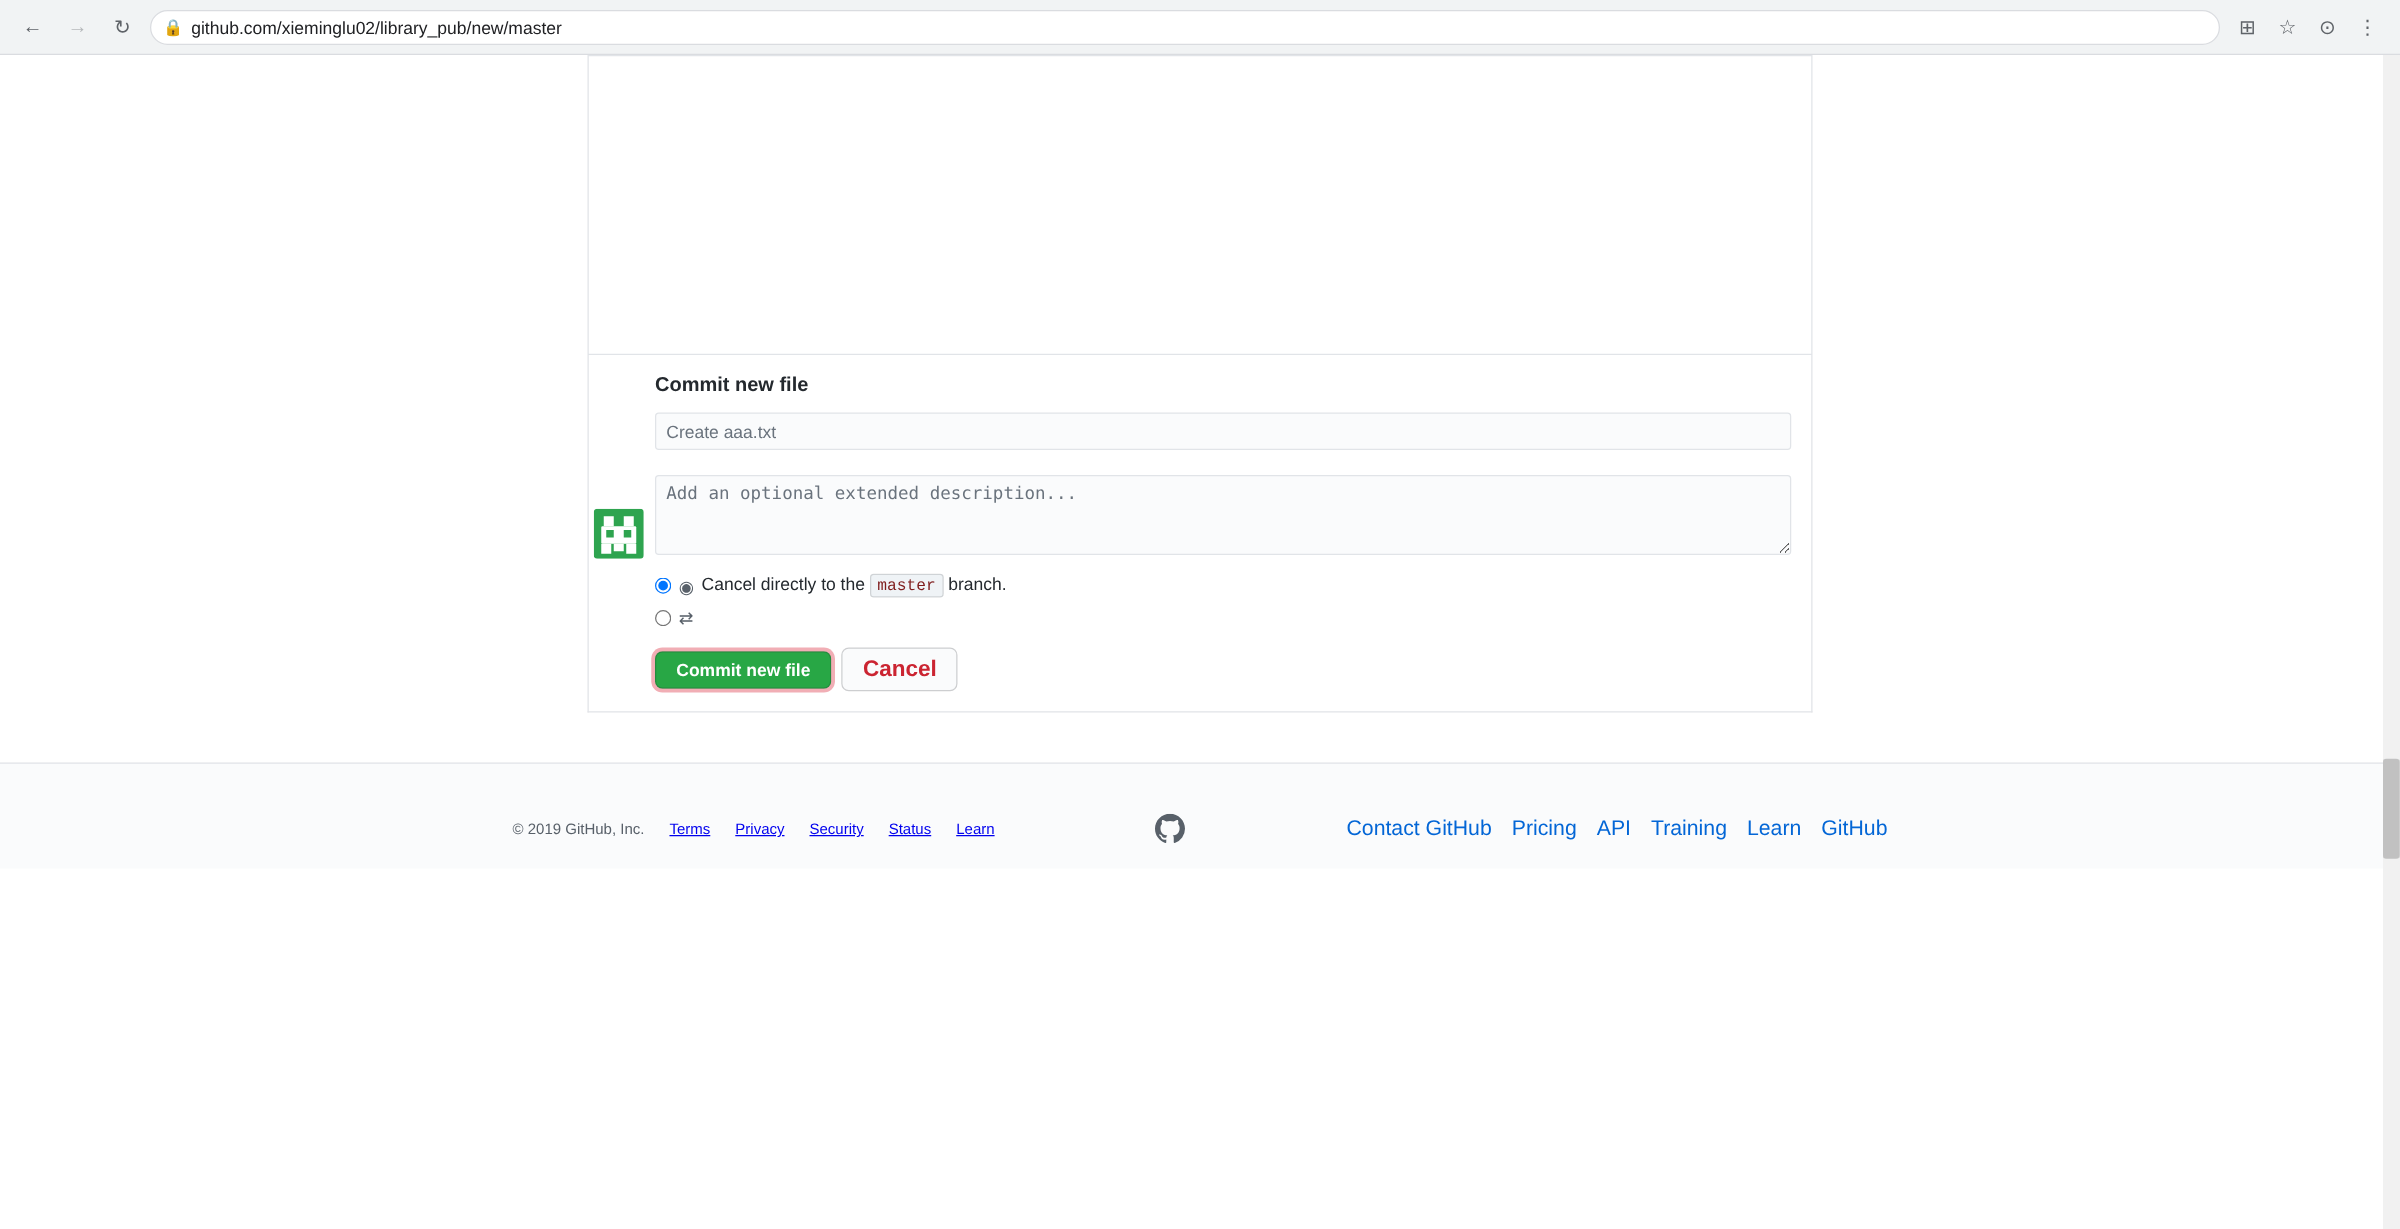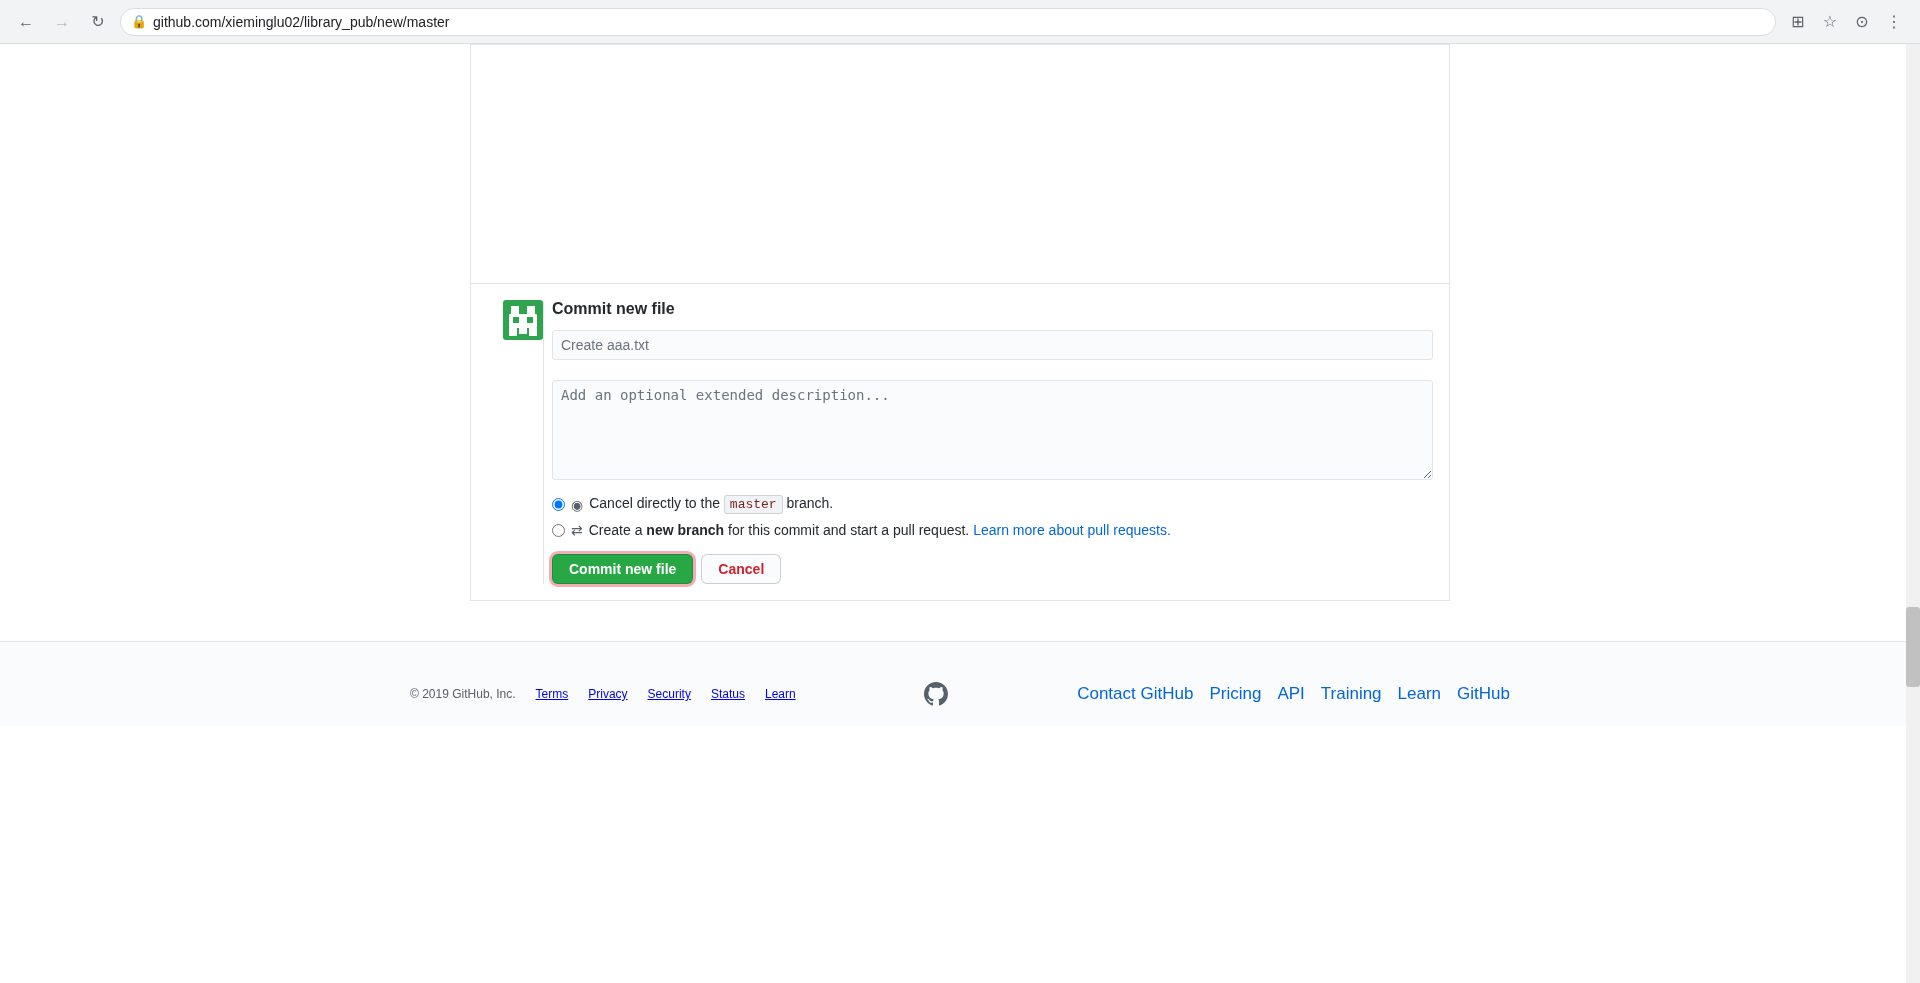"Commit new file" .commit-section { align-items: none -> center; padding: 16px 16px 16px 32px -> 16px 16px 16px 4px }
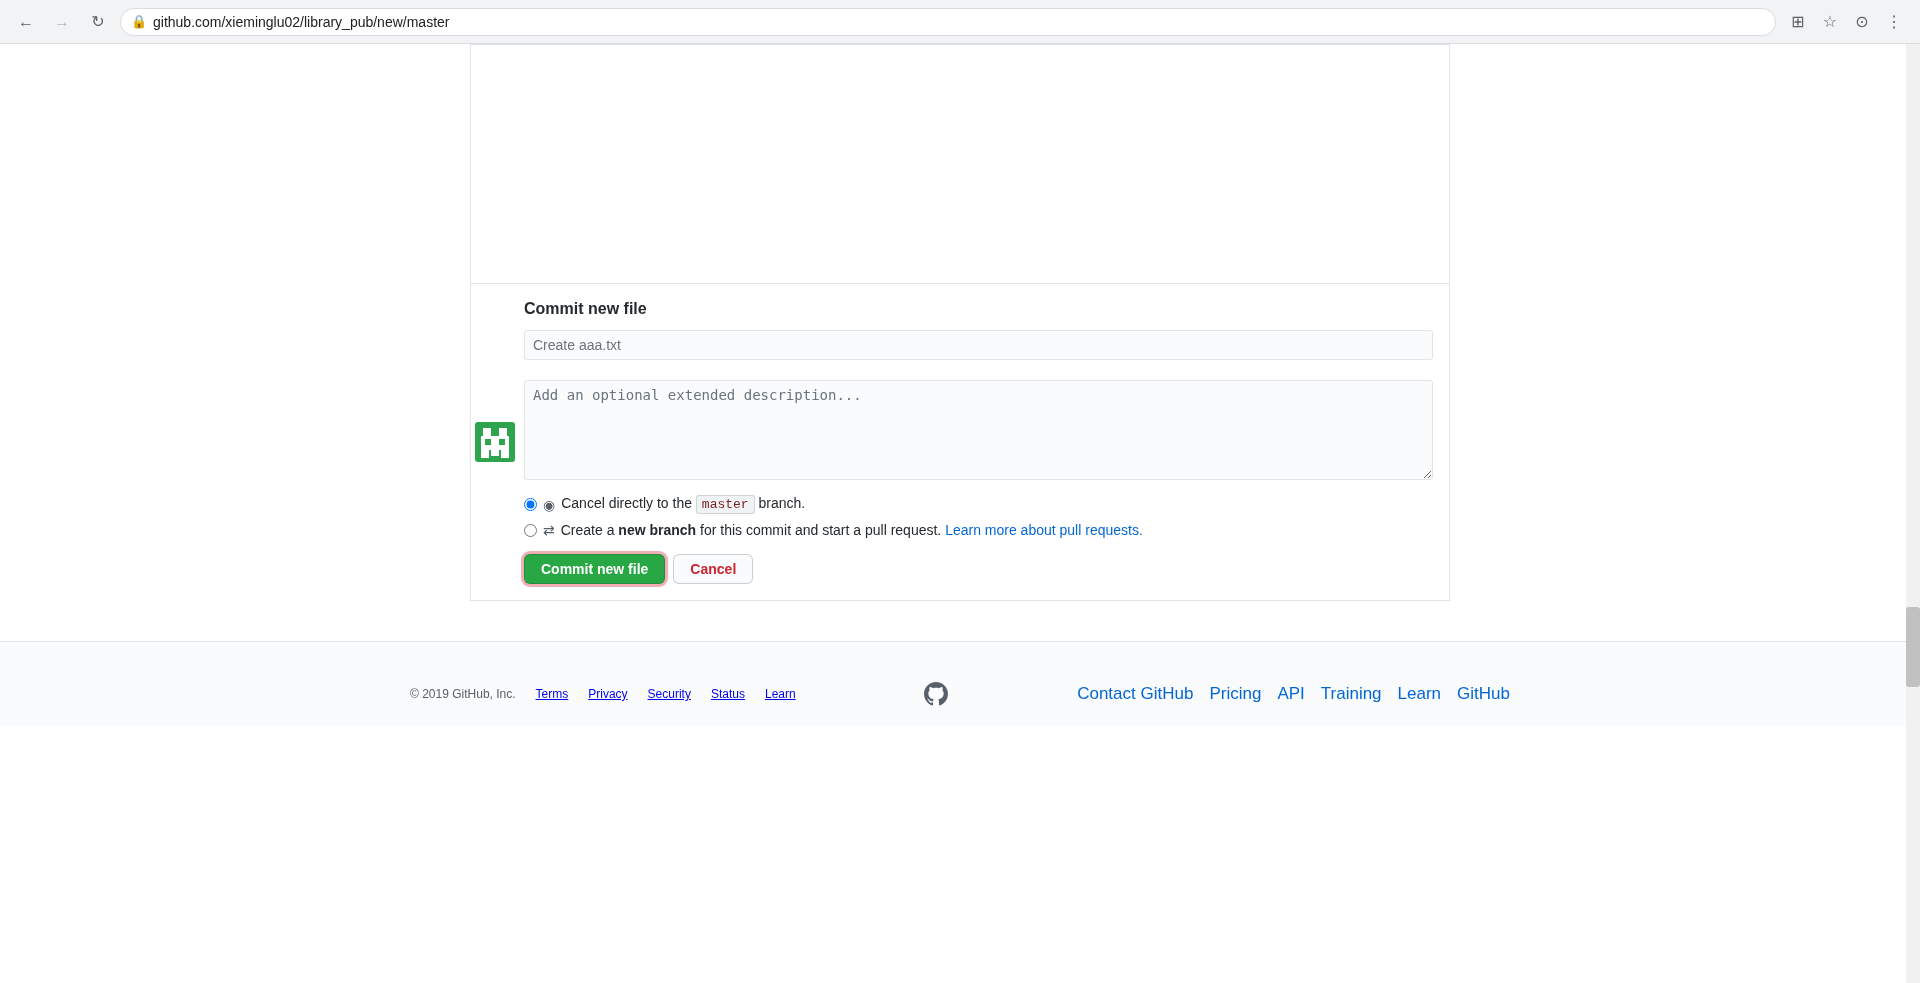"Add an optional extended description..." .commit-textarea { height: 100px -> 64px }
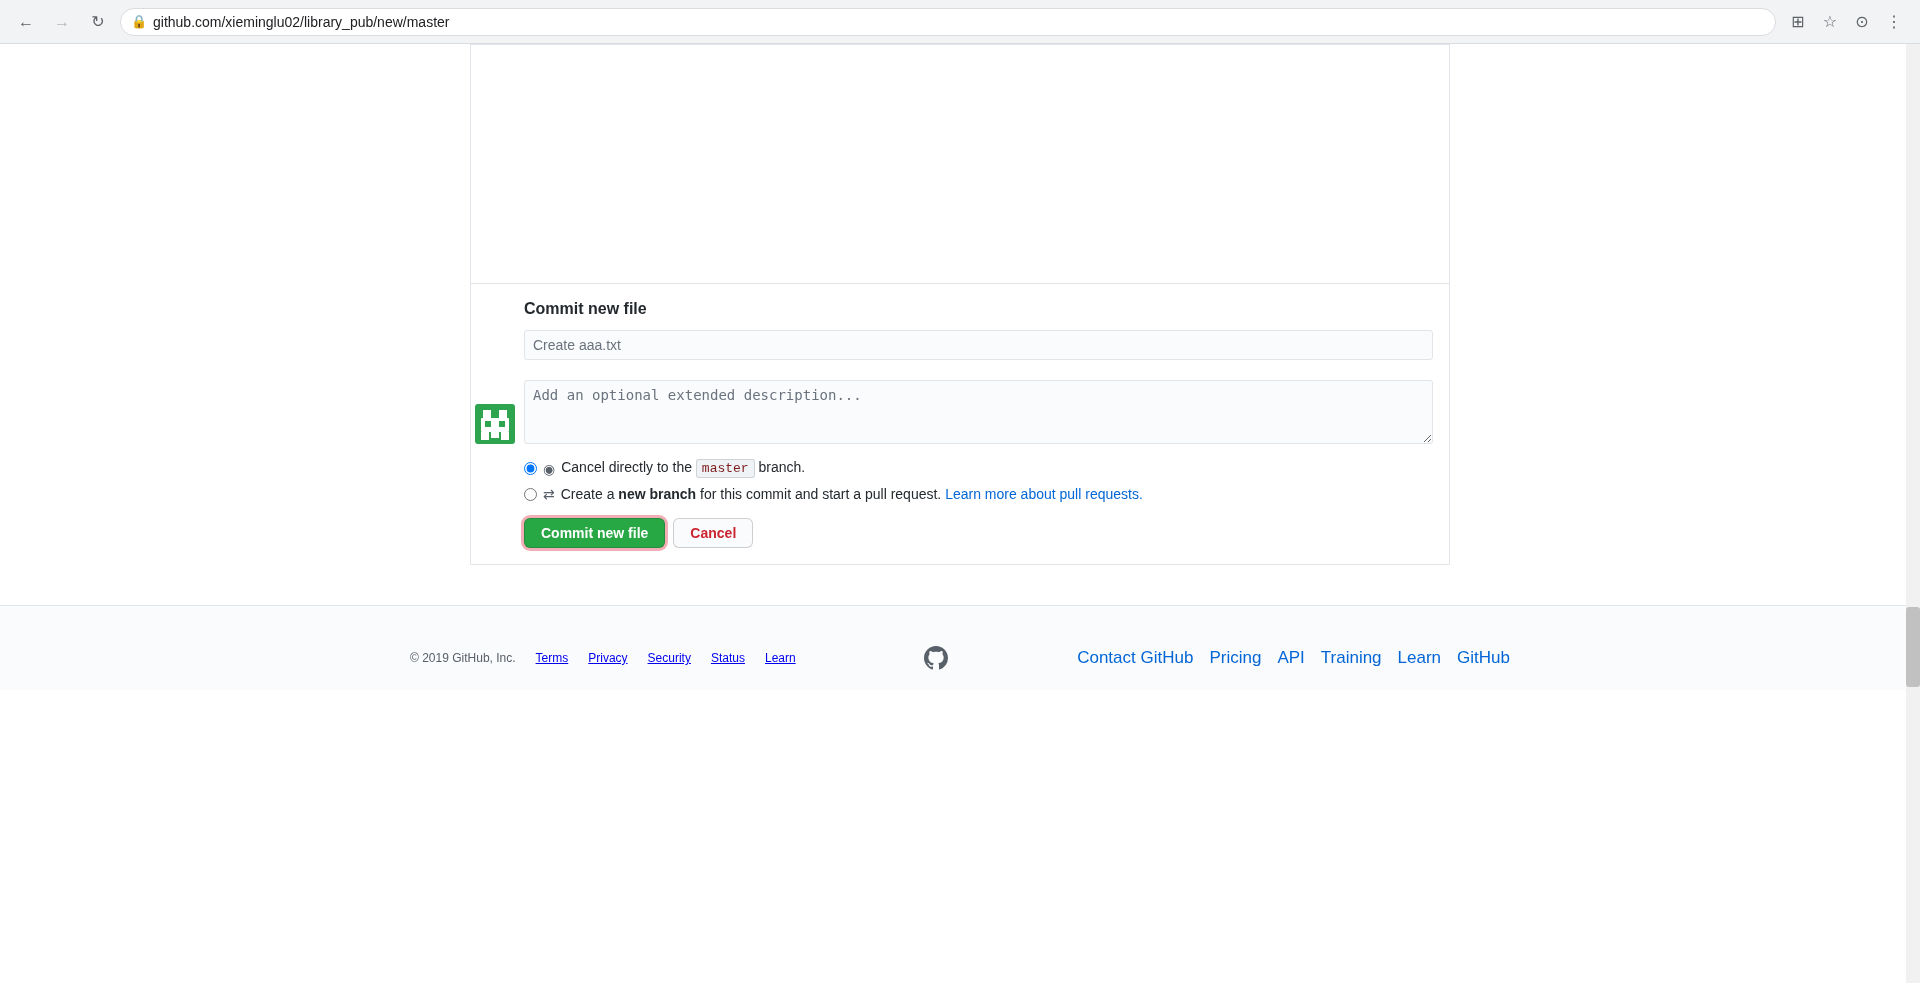"Create a new branch for" label { html: <label> <span>Create a</span> <span>new branch</span> <span>for this commit and start a pull request.</span> <a>Learn more about pull requests.</a> </label> -> none }
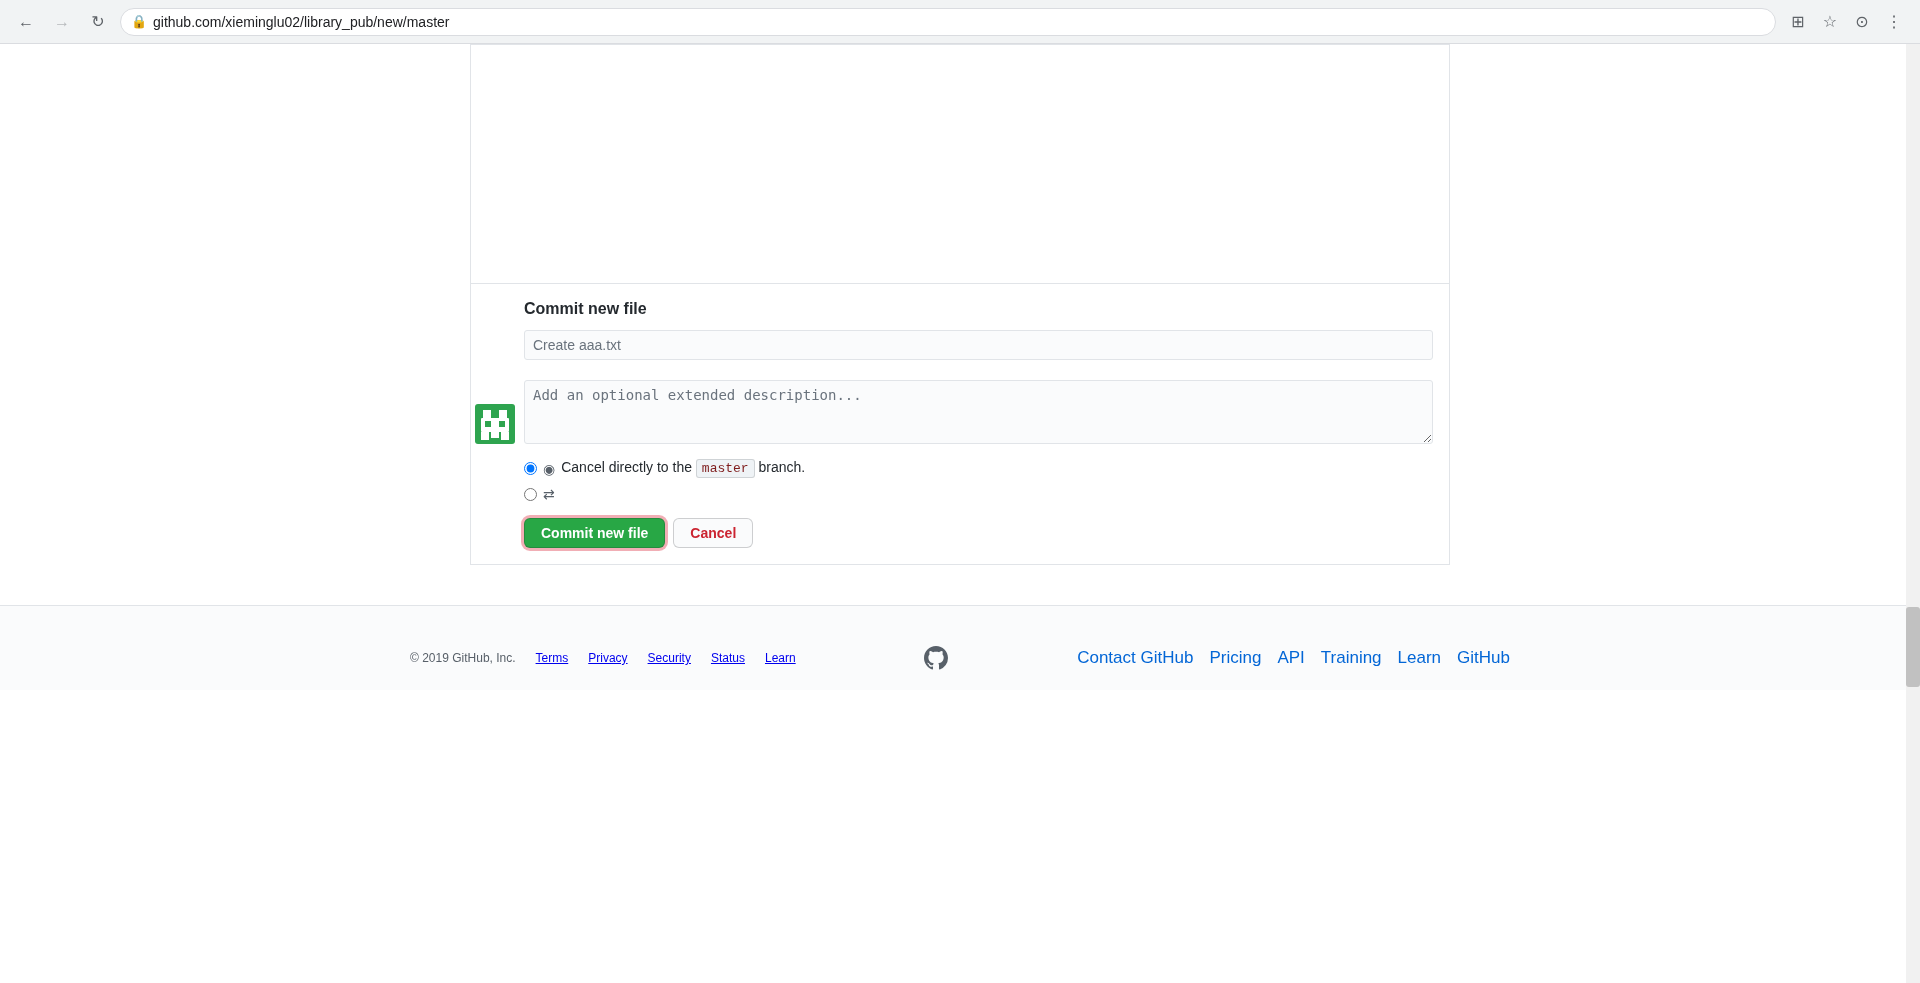"Cancel" .btn-cancel { font-size: 14px -> 18px }
